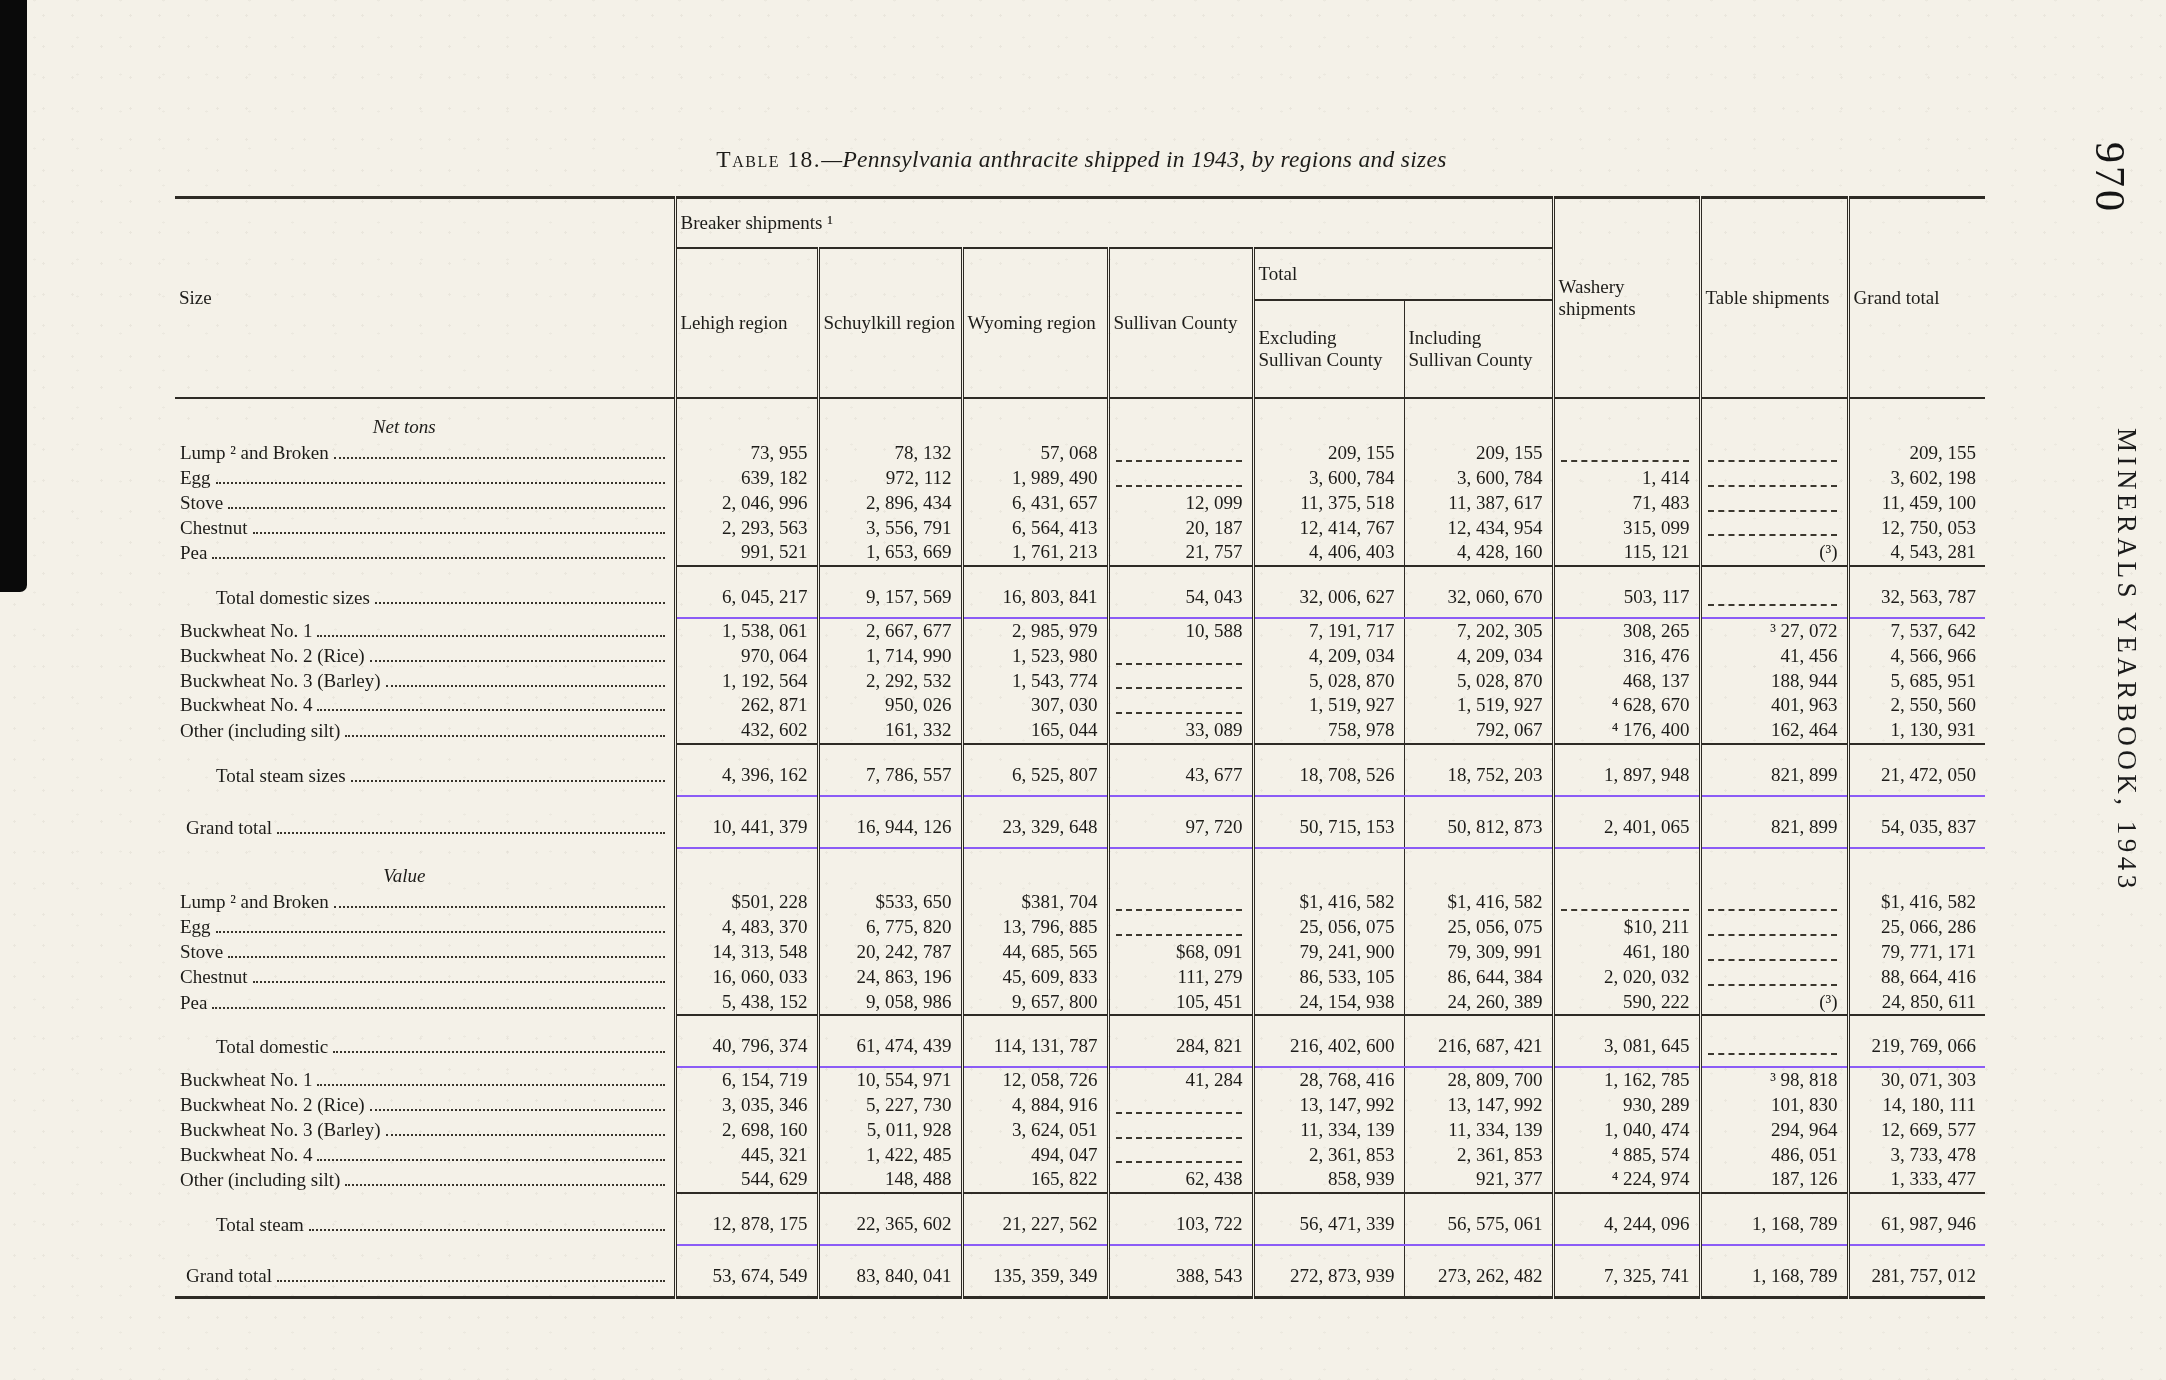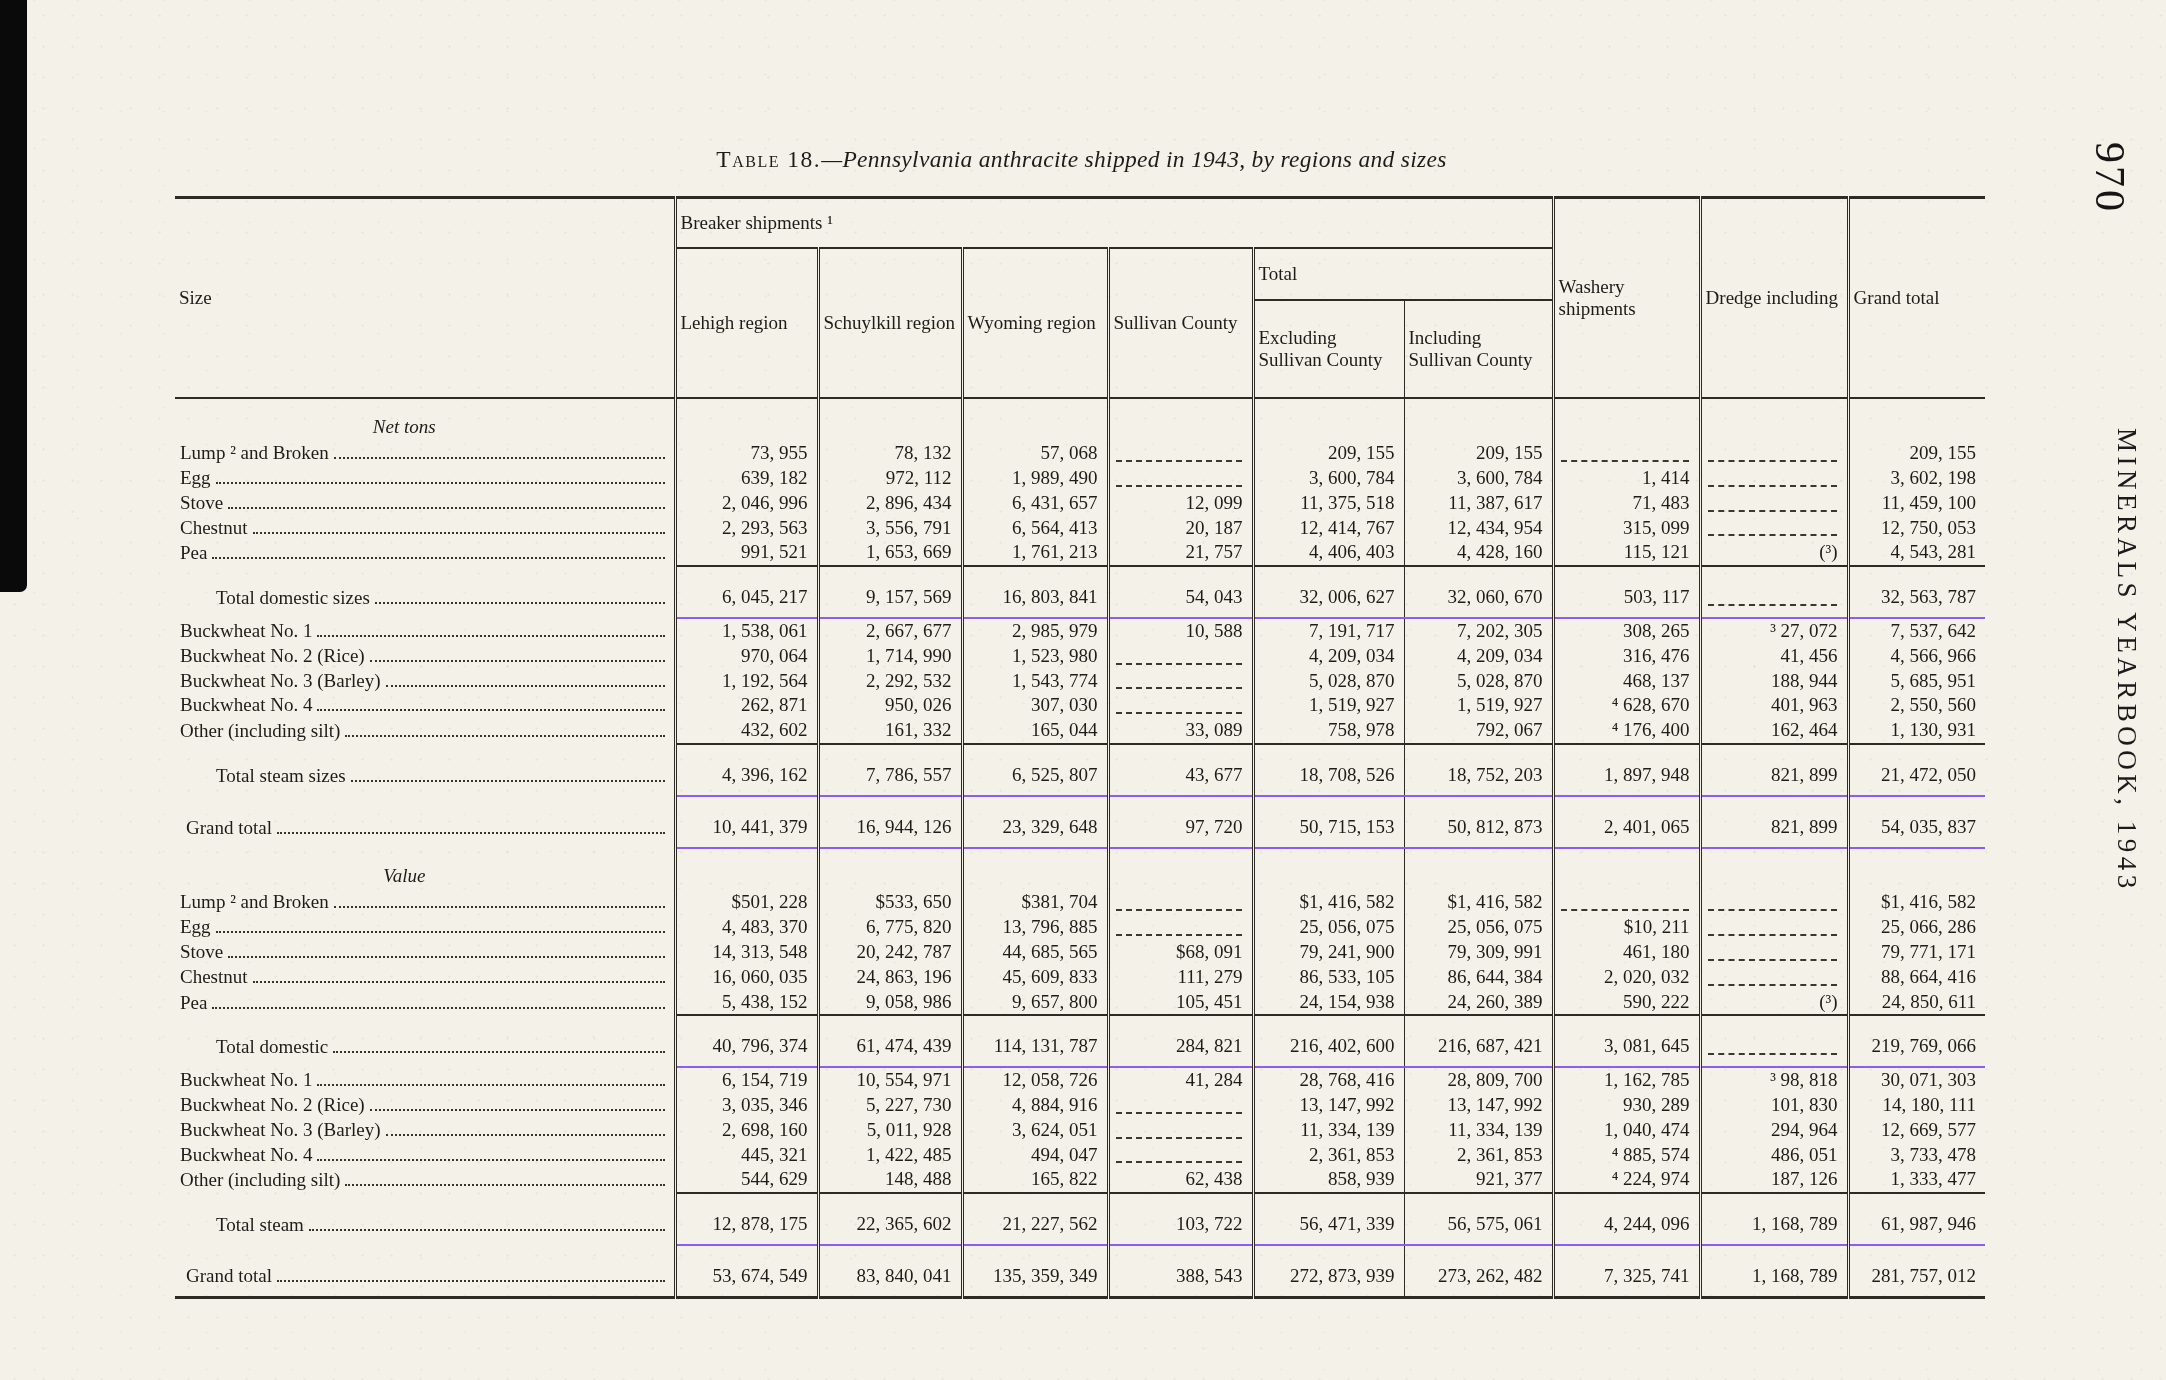"Dredge including" td.bd { text: Dredge including -> Table shipments }
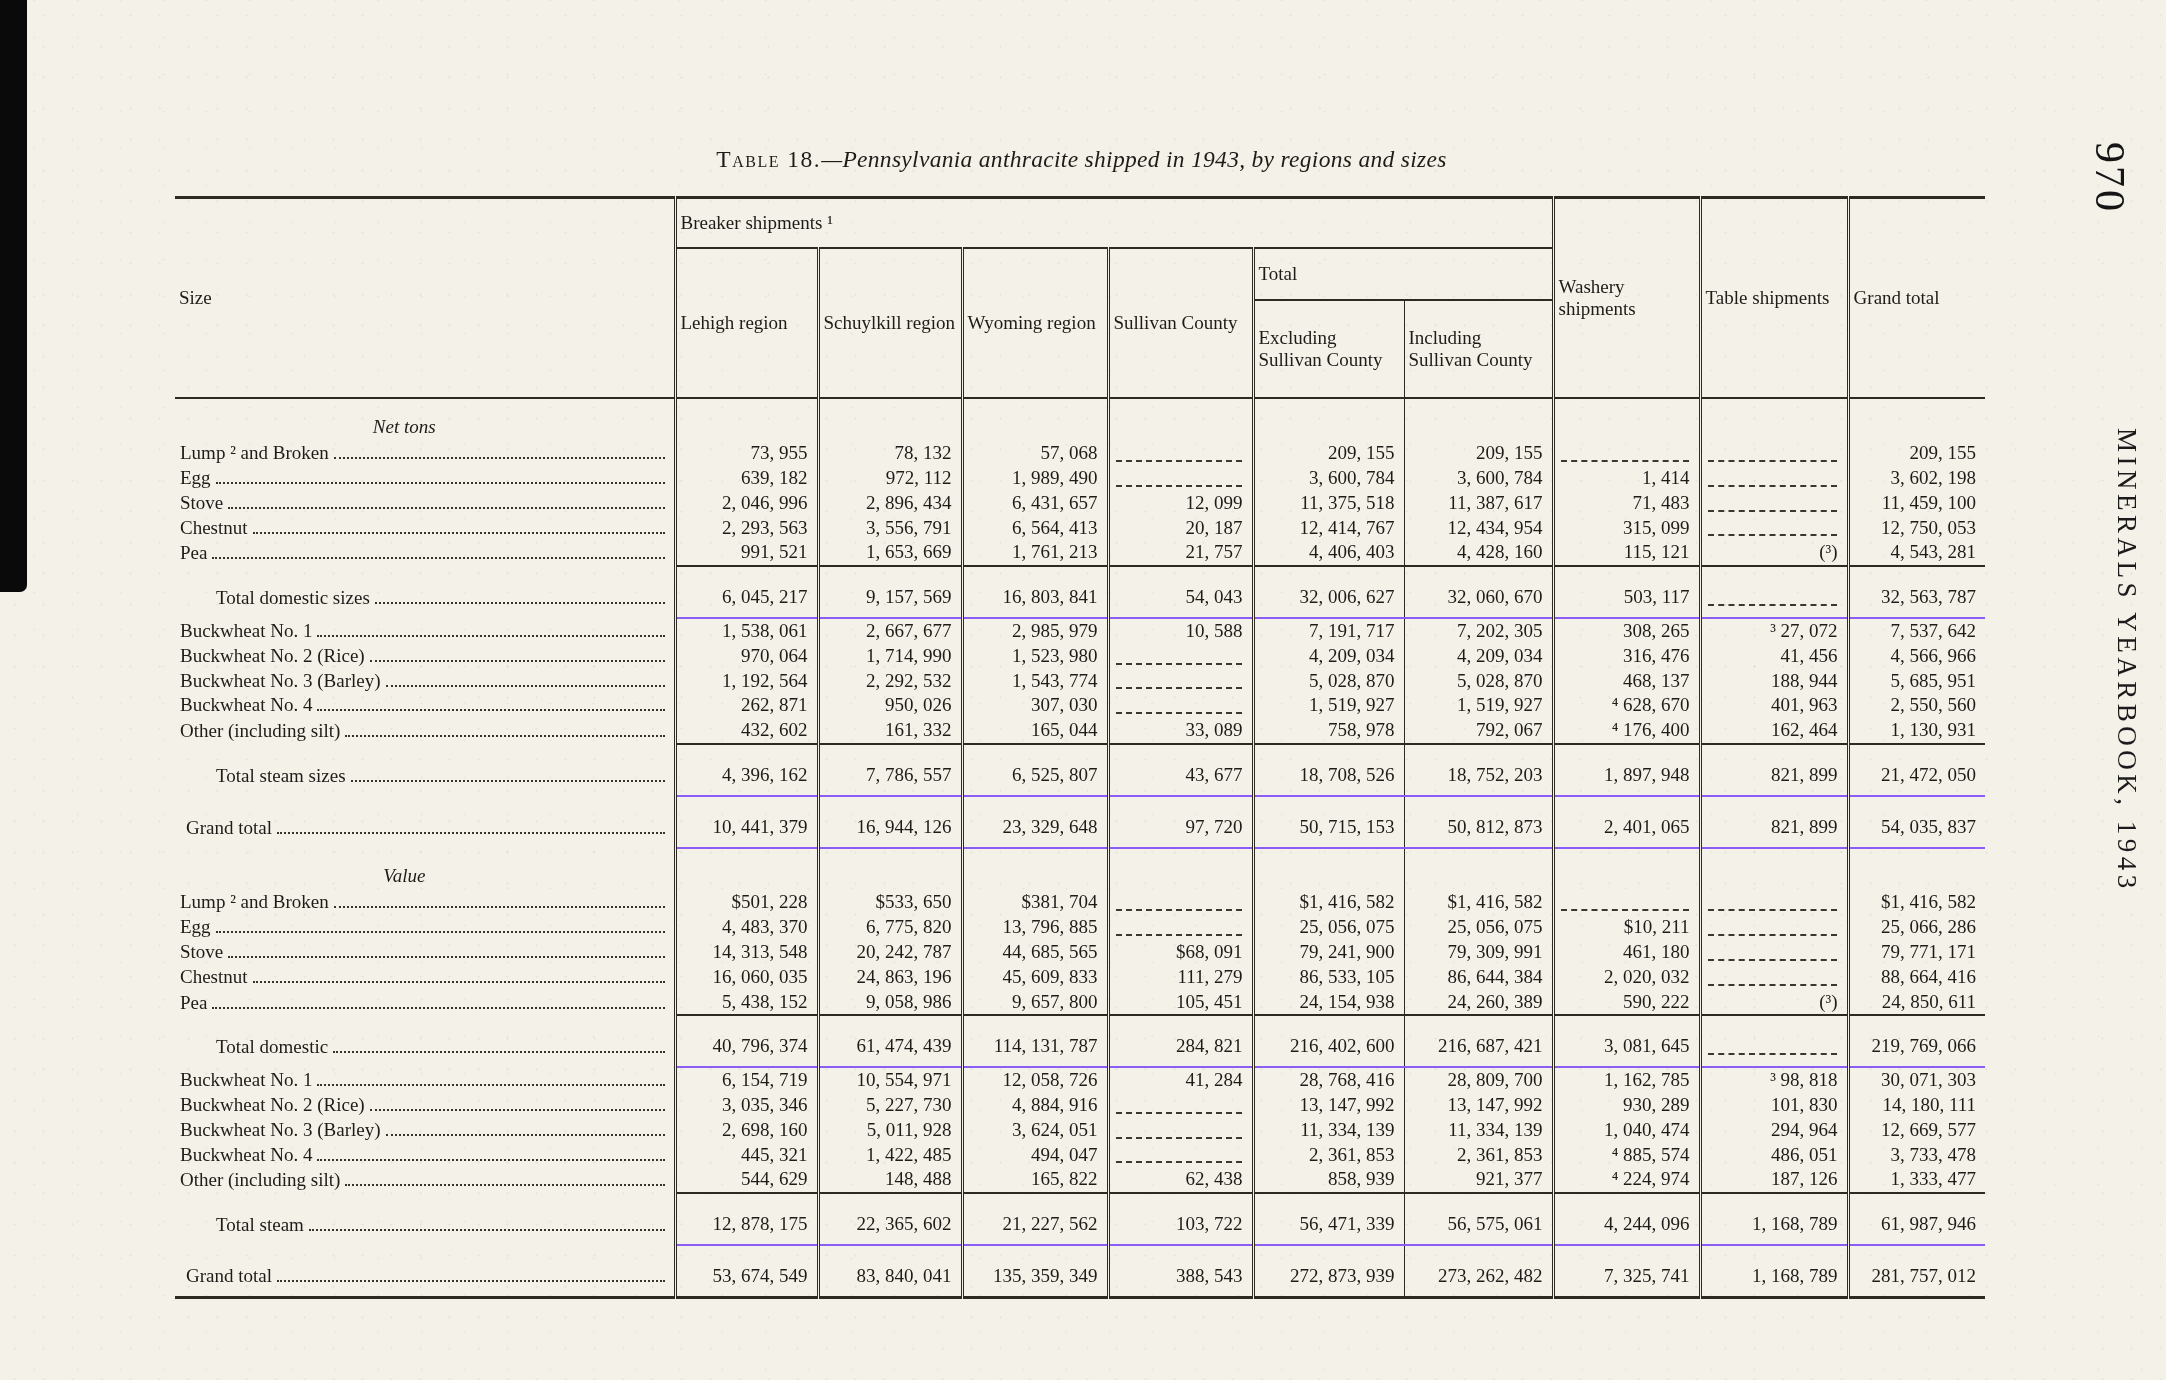"16, 060, 035" td.num { text: 035 -> 033 }
